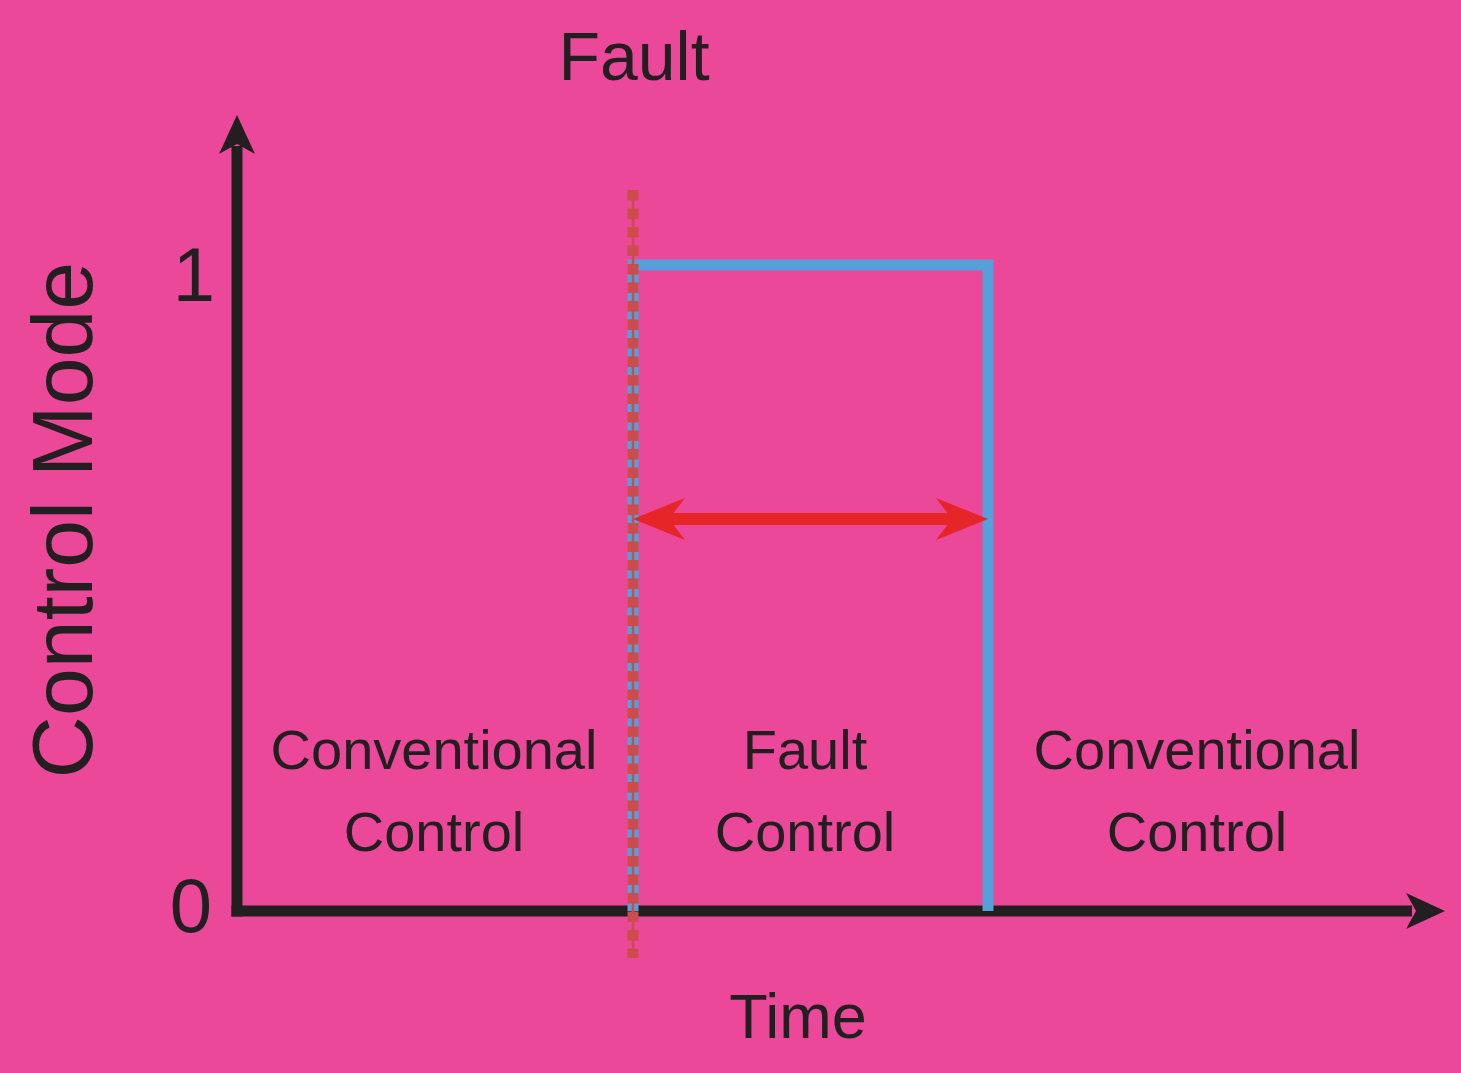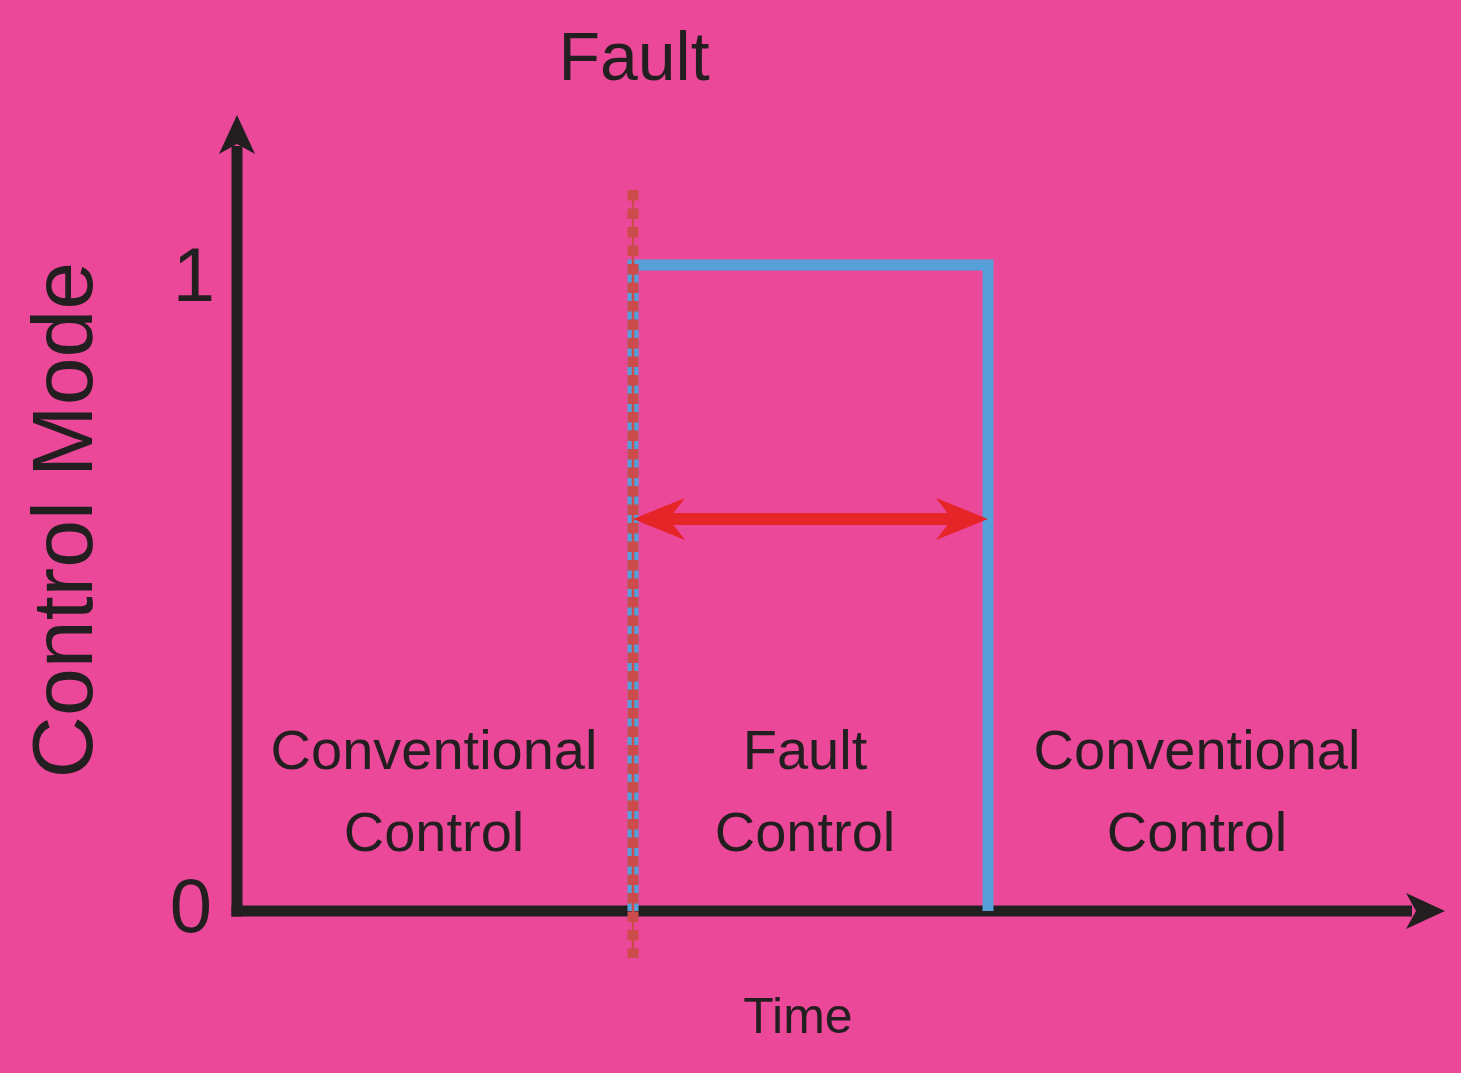"Time" .xlabel { font-size: 50px -> 63px }
